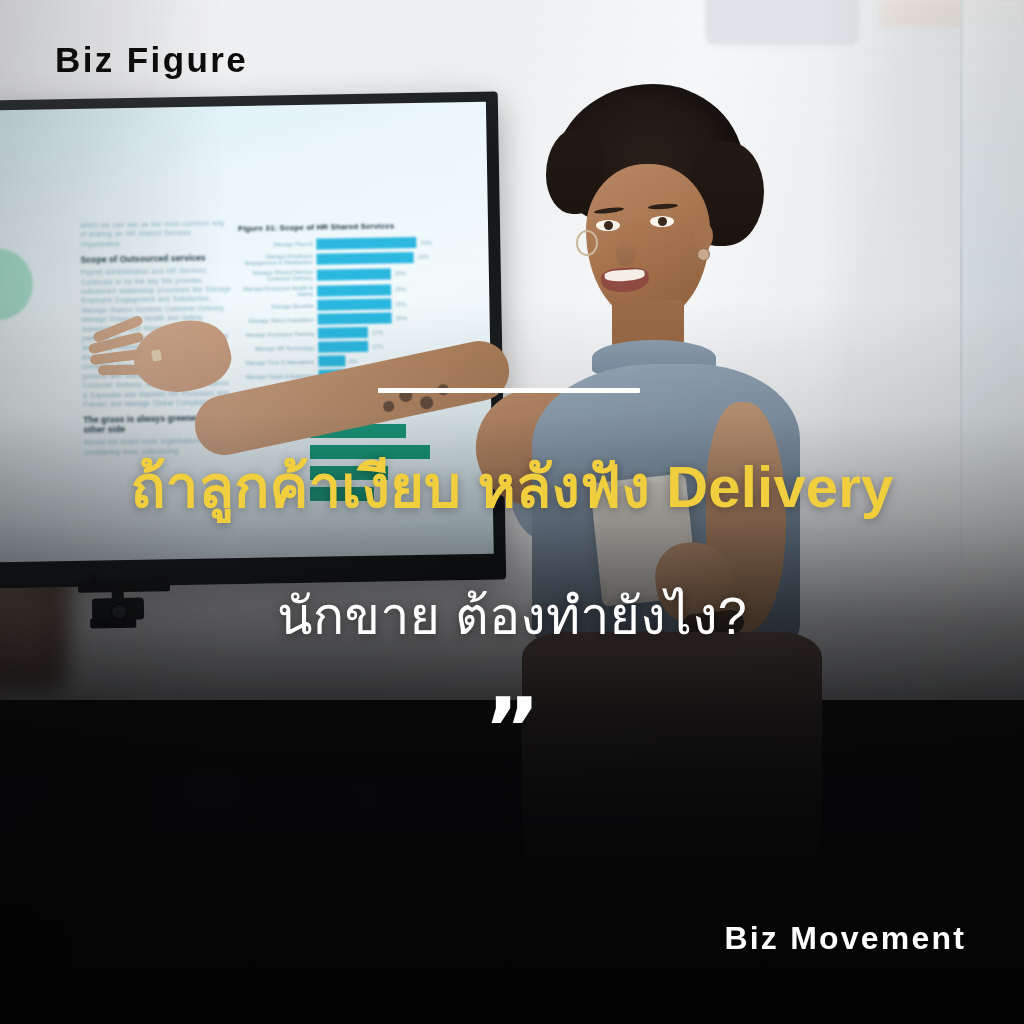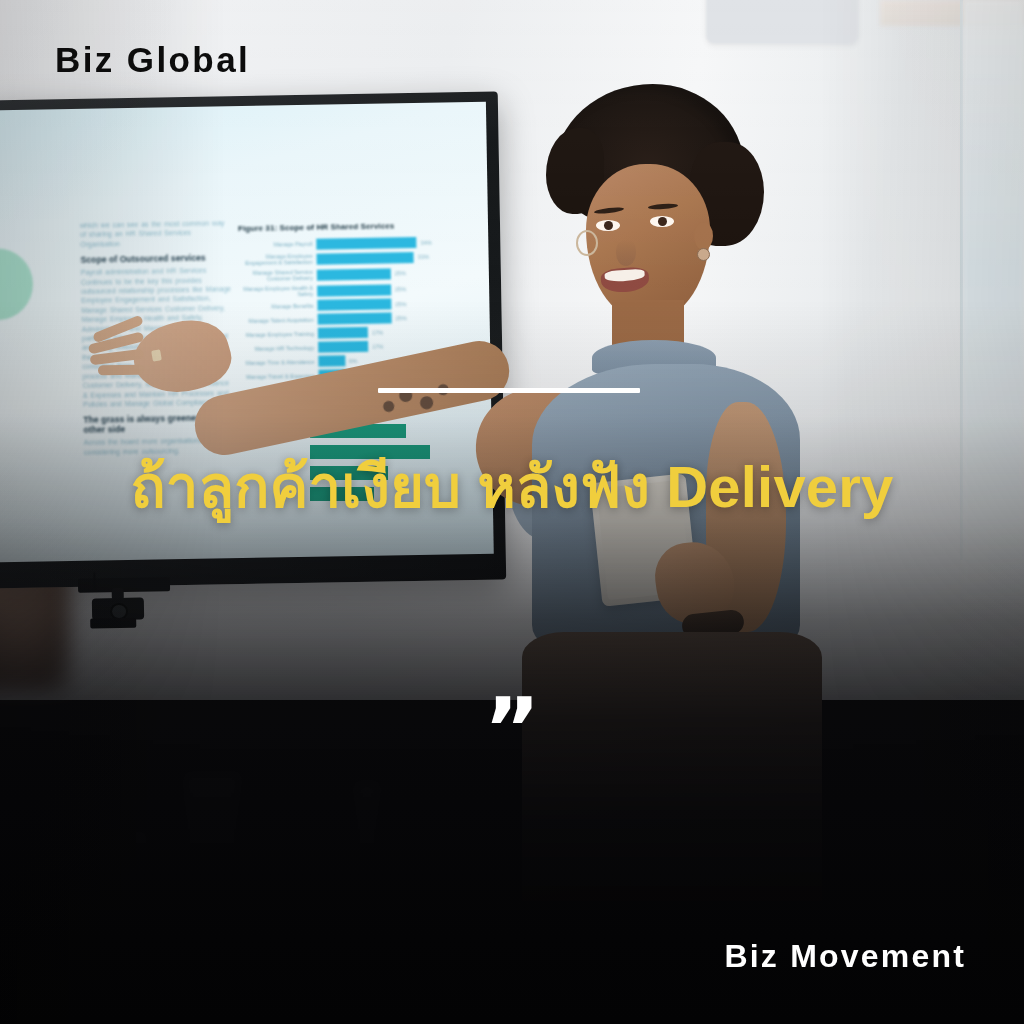"Biz Global" div.brand-top { text: Global -> Figure }
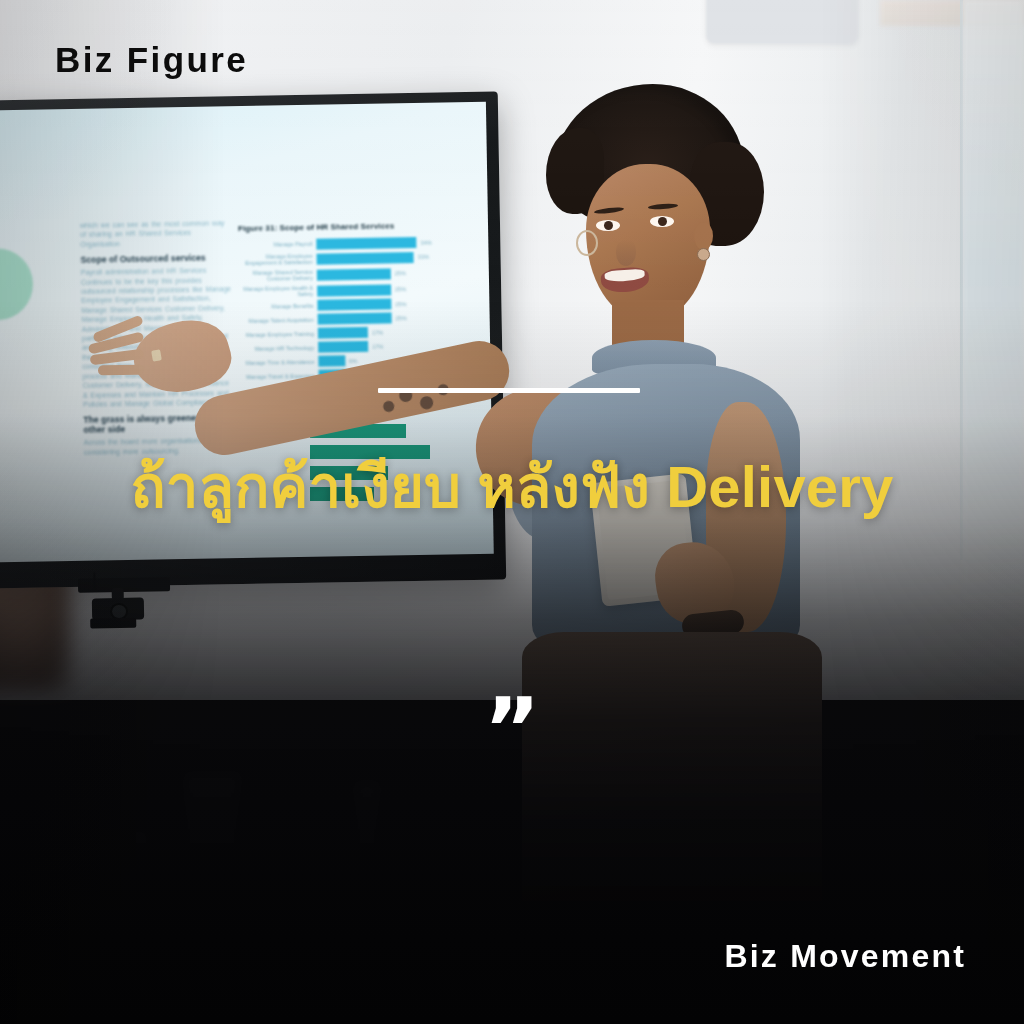"นักขาย ต้องทำยังไง?" div.headline-2 { html: none -> <div>นักขาย ต้องทำยังไง?</div> }
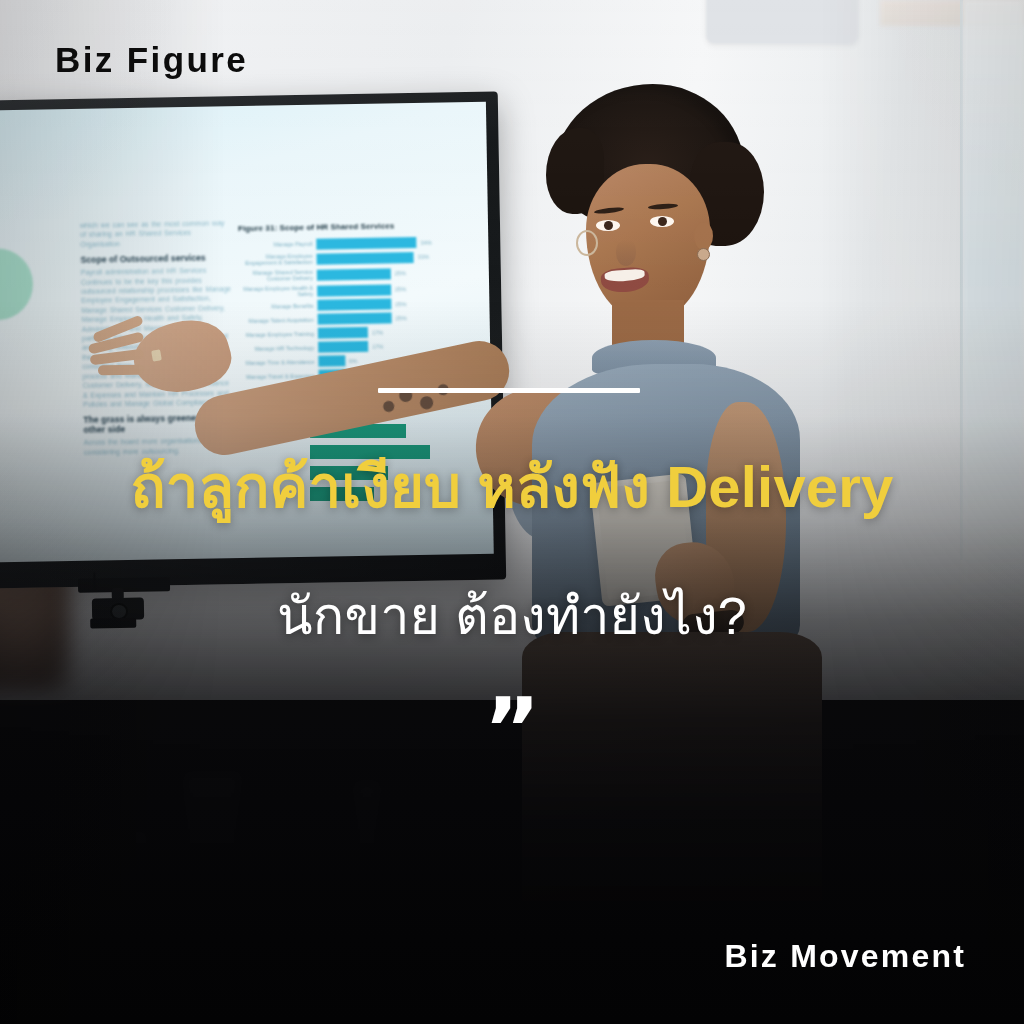"Biz Movement" .brand-bottom { margin-top: 18px -> none }
